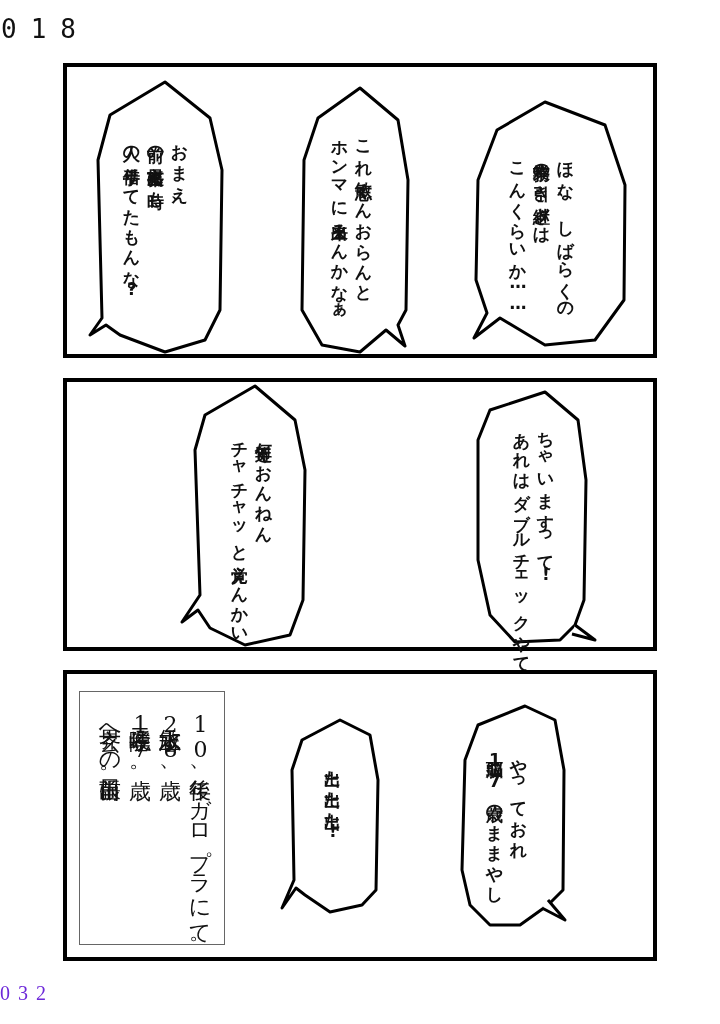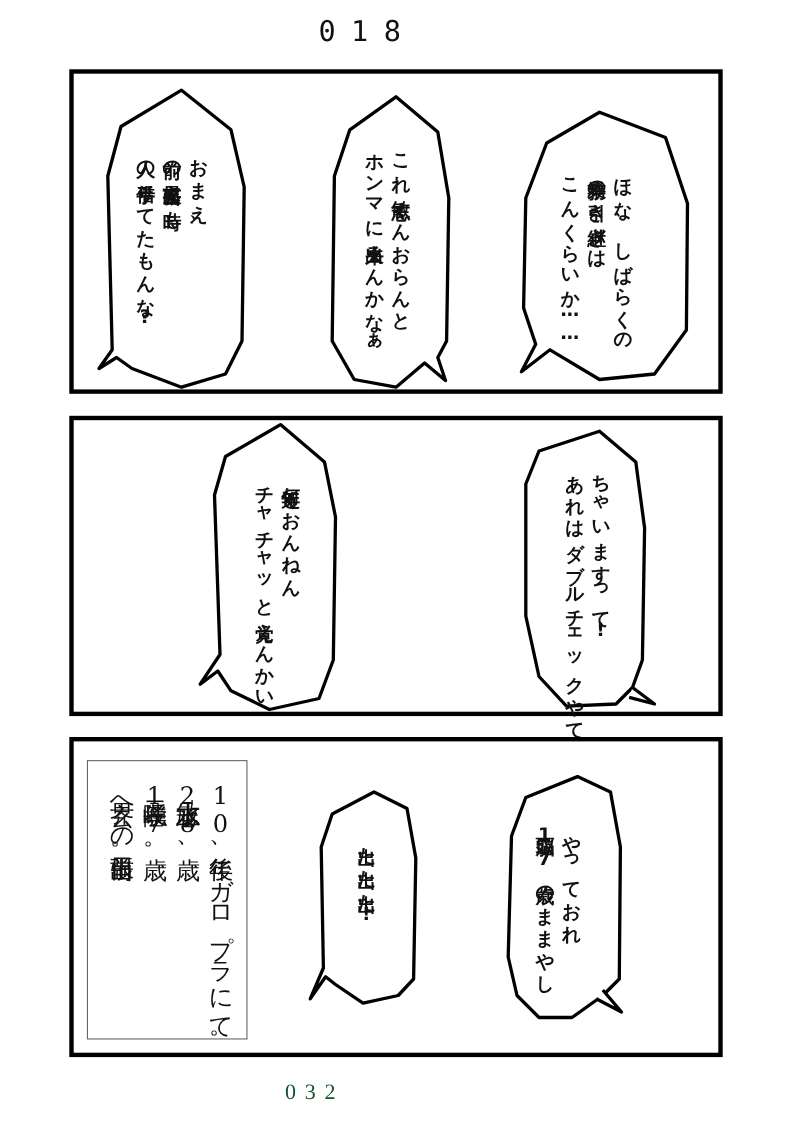"018" .chapter-num { left: 16px -> 1px; text-align: center -> left }
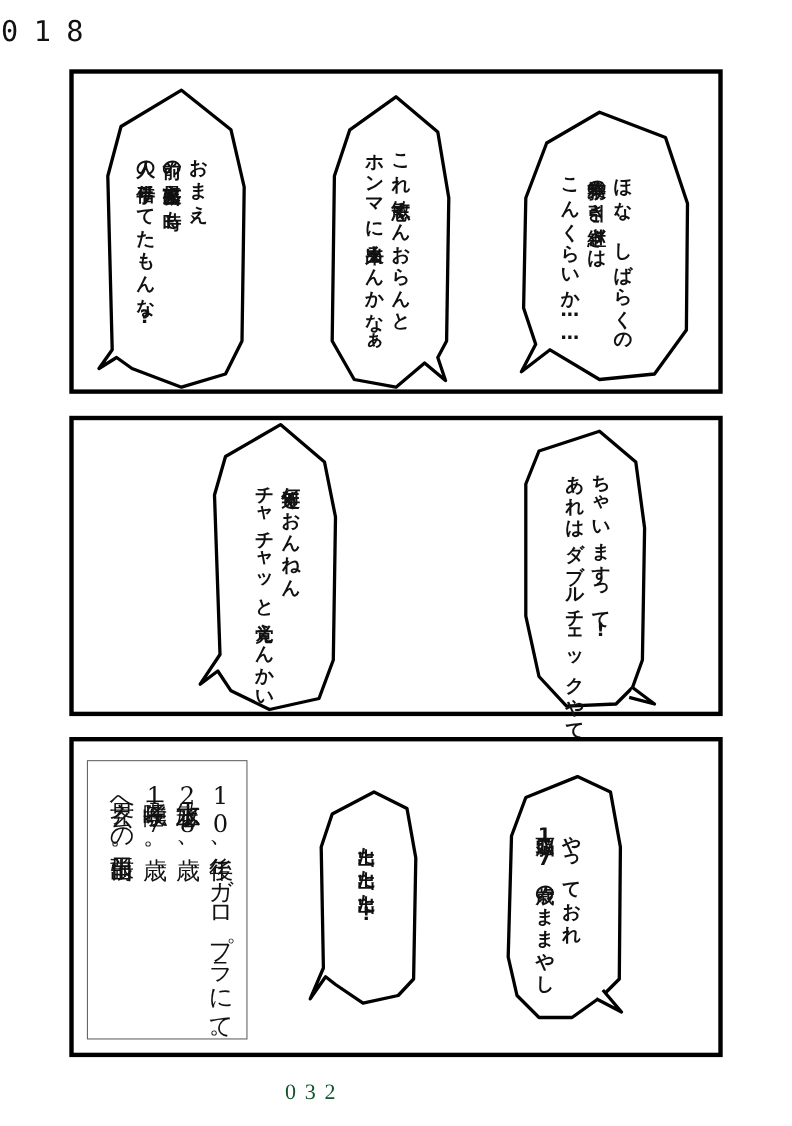"032" .page-num { color: #14532d -> #6d28d9; text-align: center -> left }
